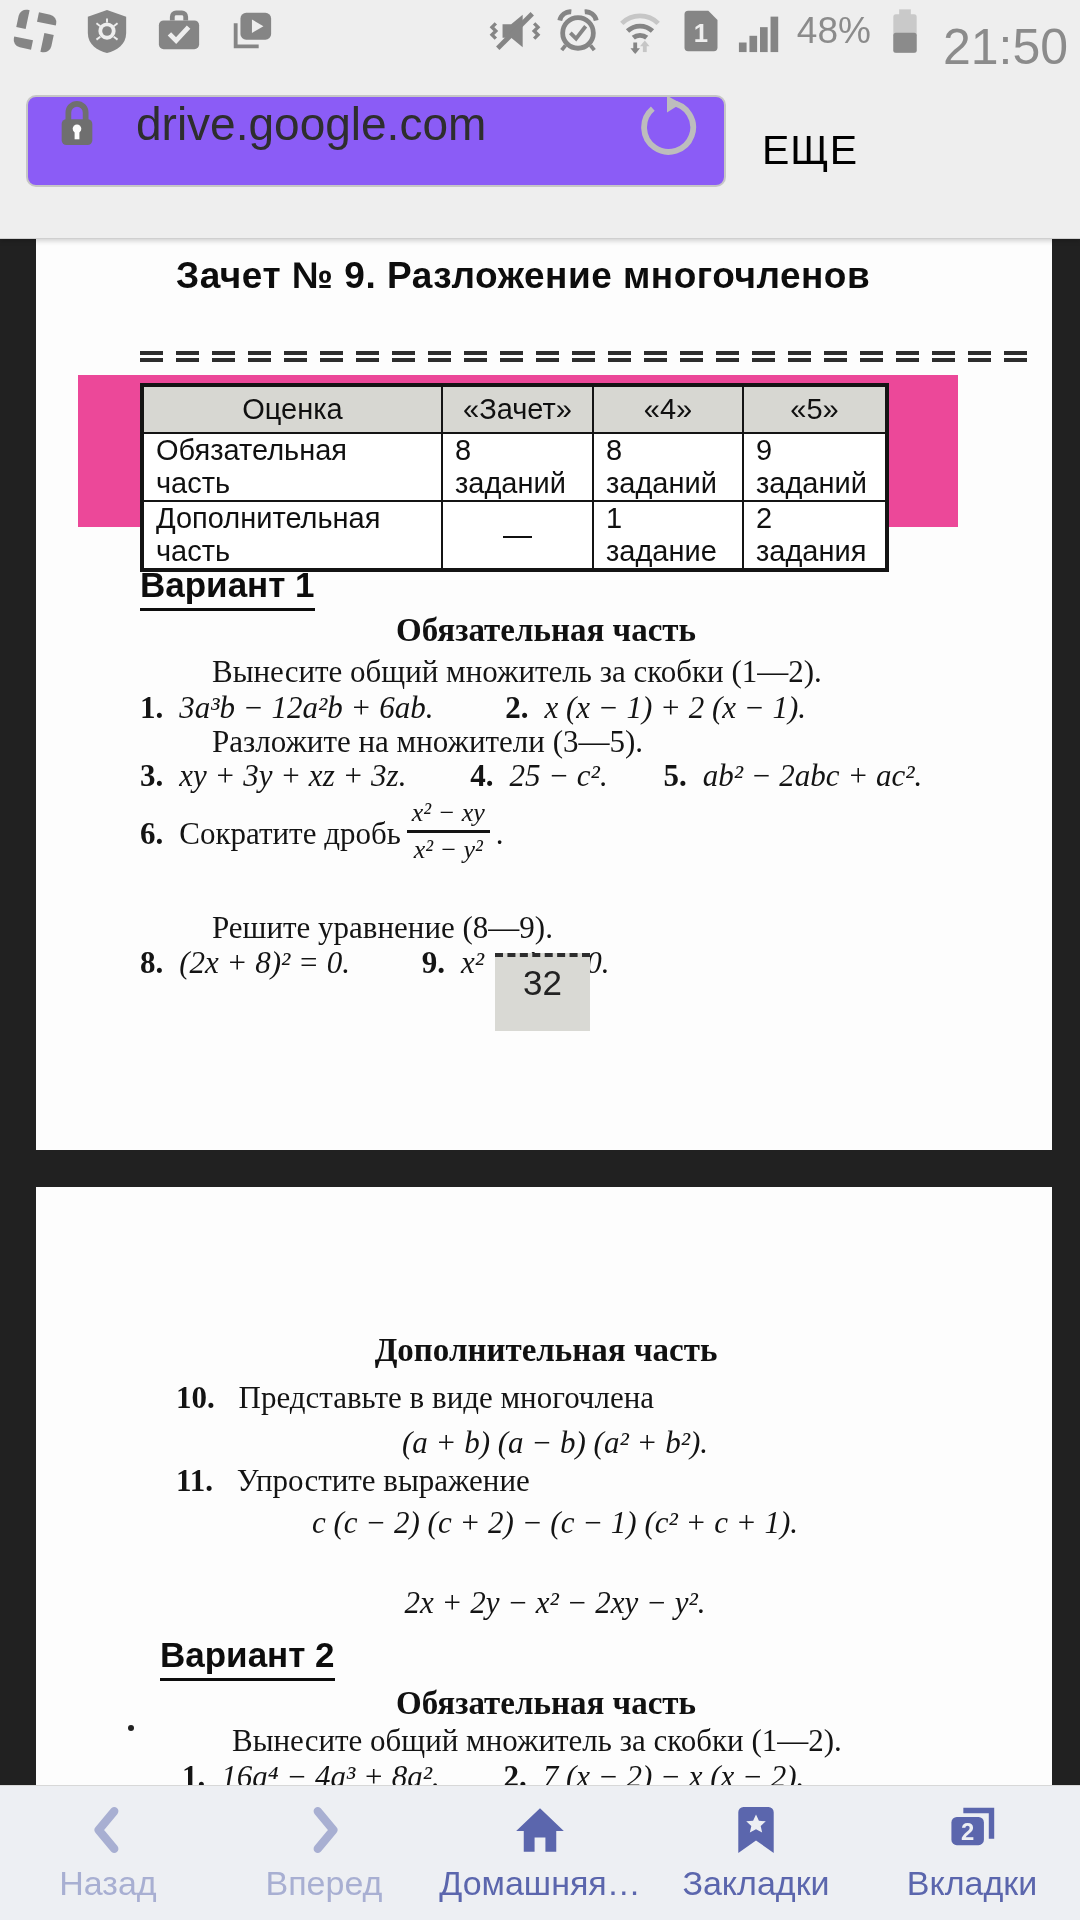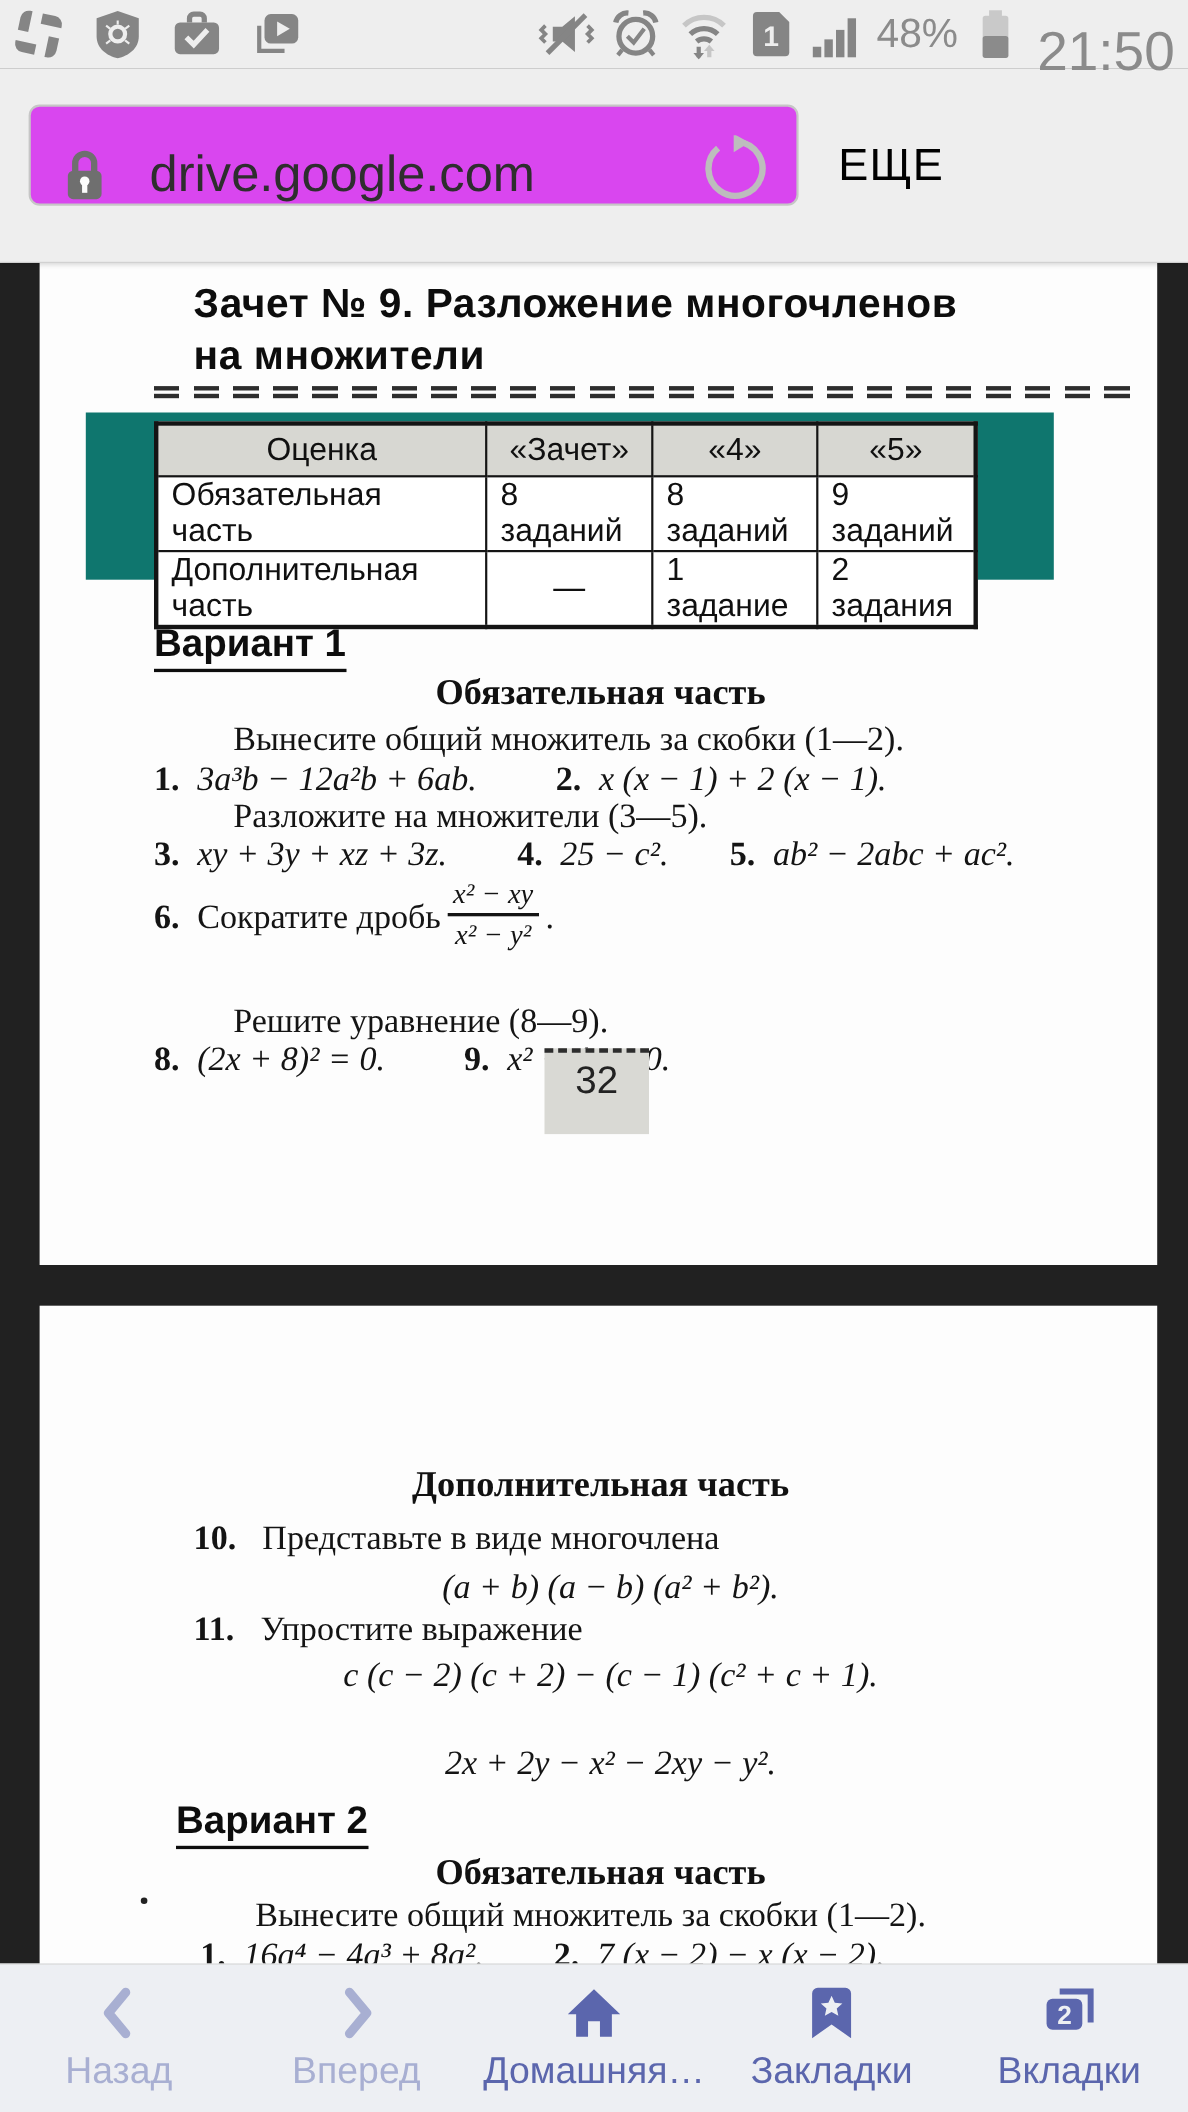"drive.google.com" .url-box { align-items: flex-end -> flex-start; background: #d946ef -> #8b5cf6 }
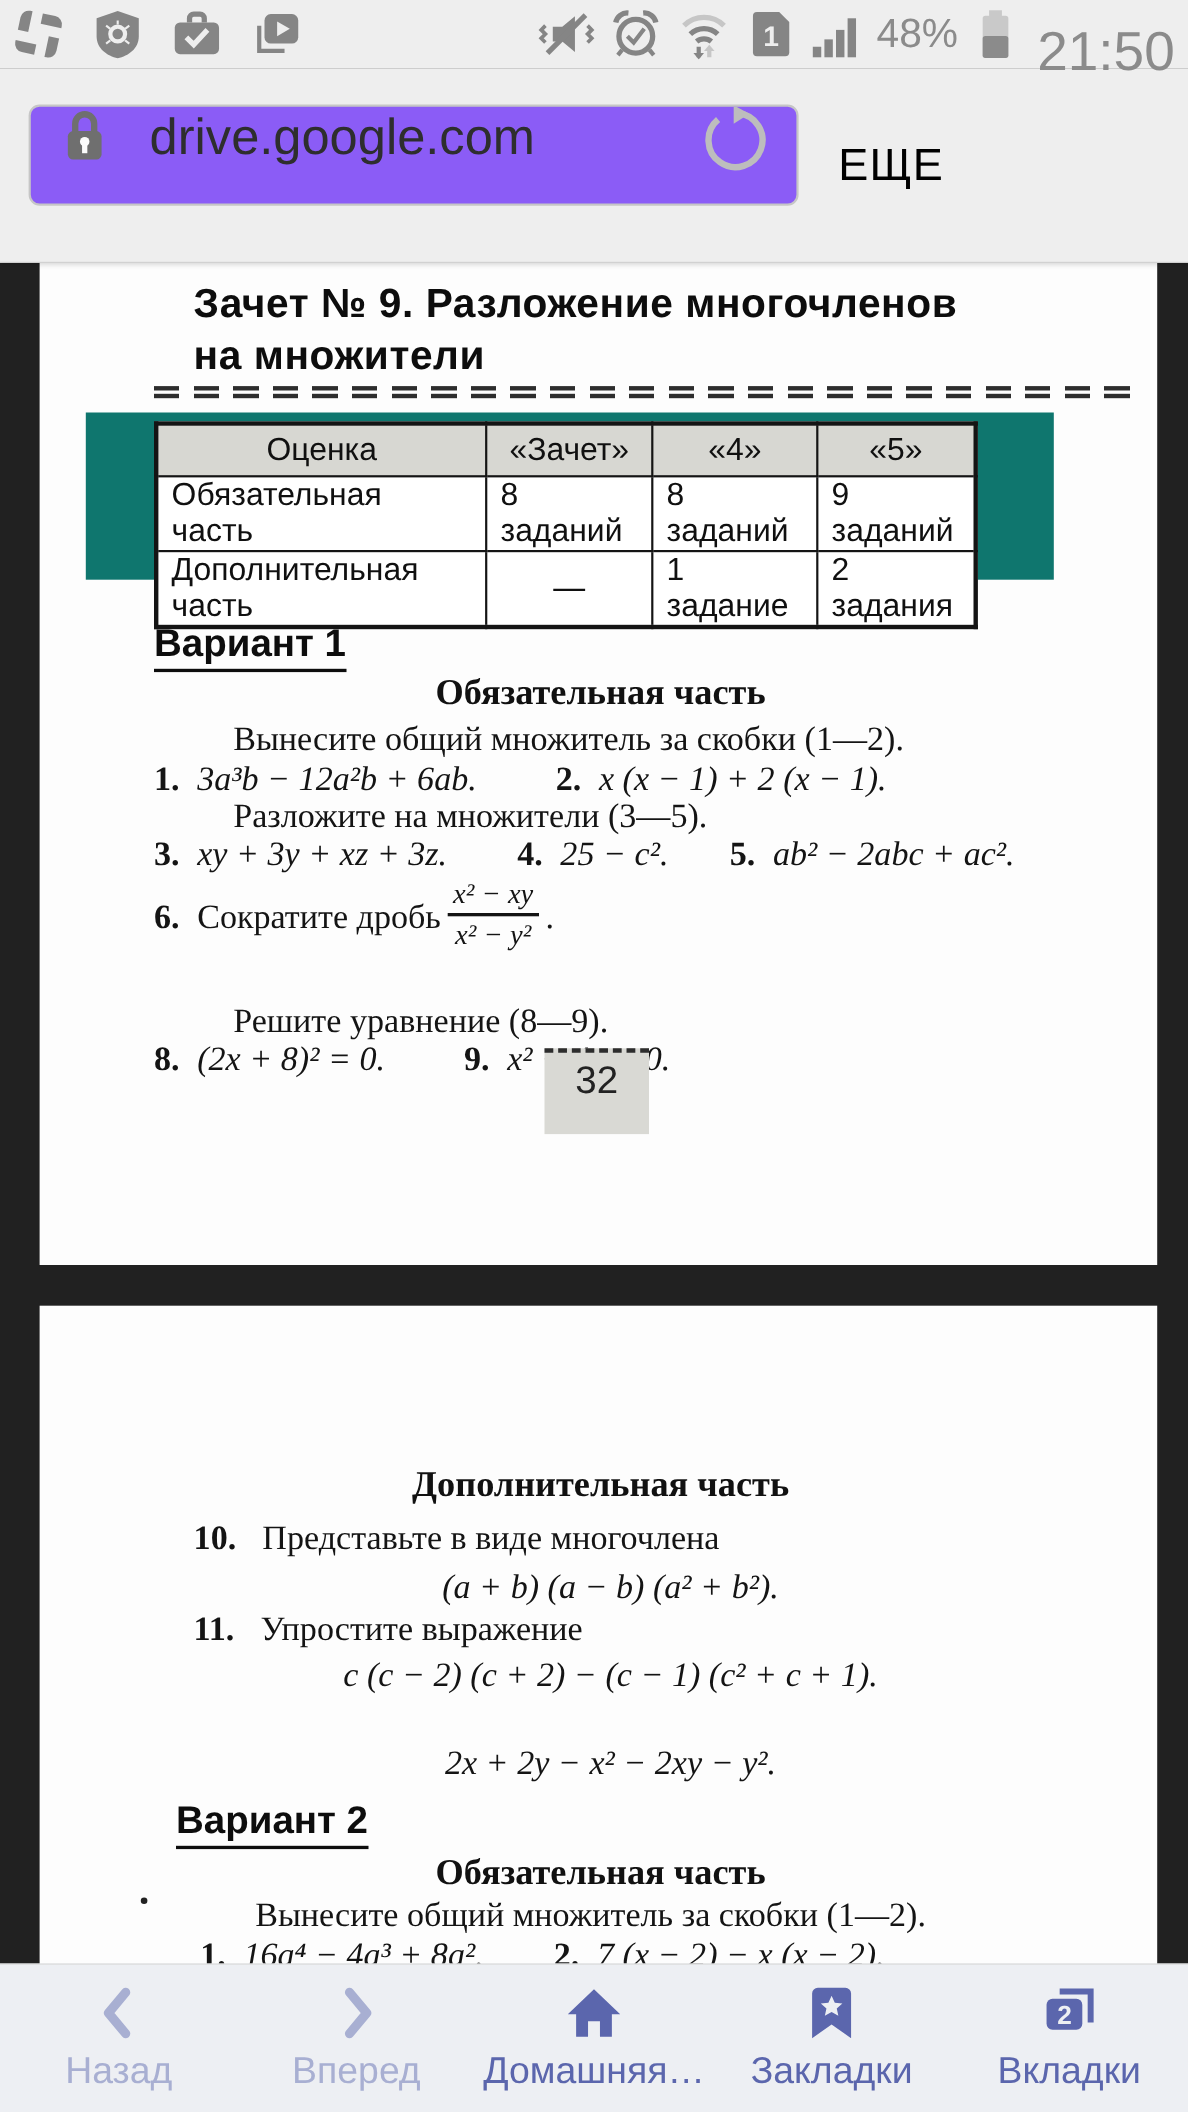"на множители" div { html: <div>на множители</div> -> none }
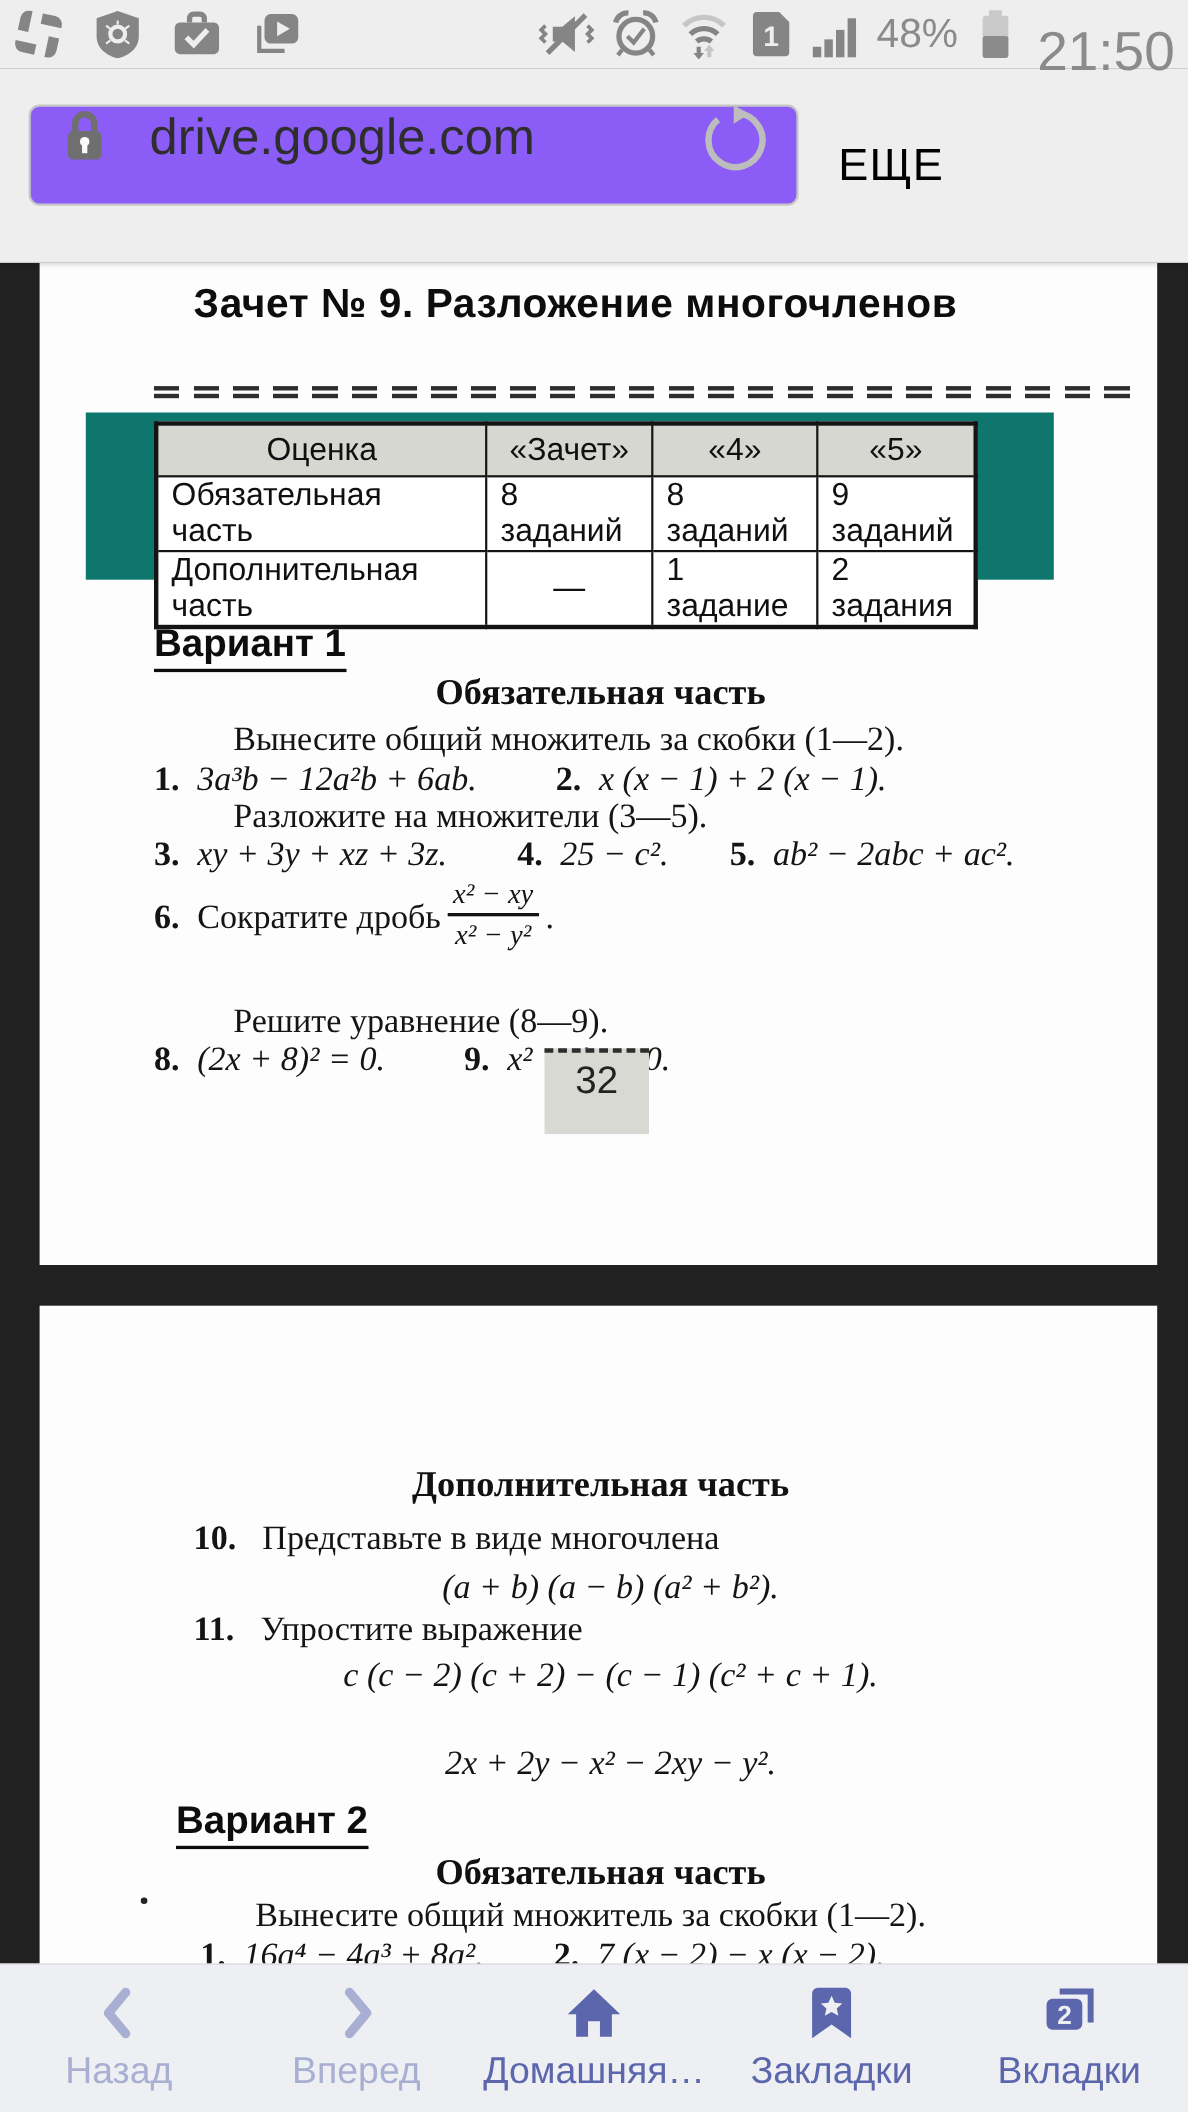"Оценка" .table-band { background: #0f766e -> #ec4899 }
